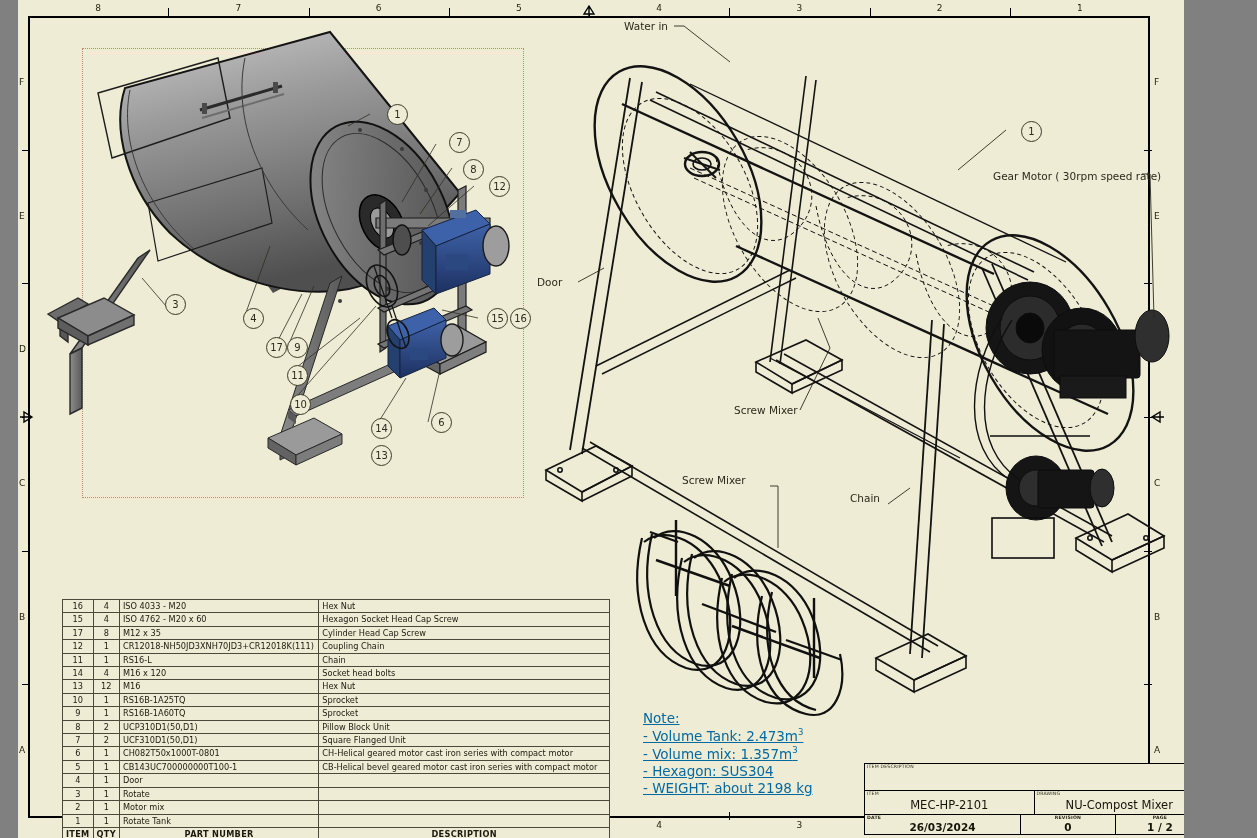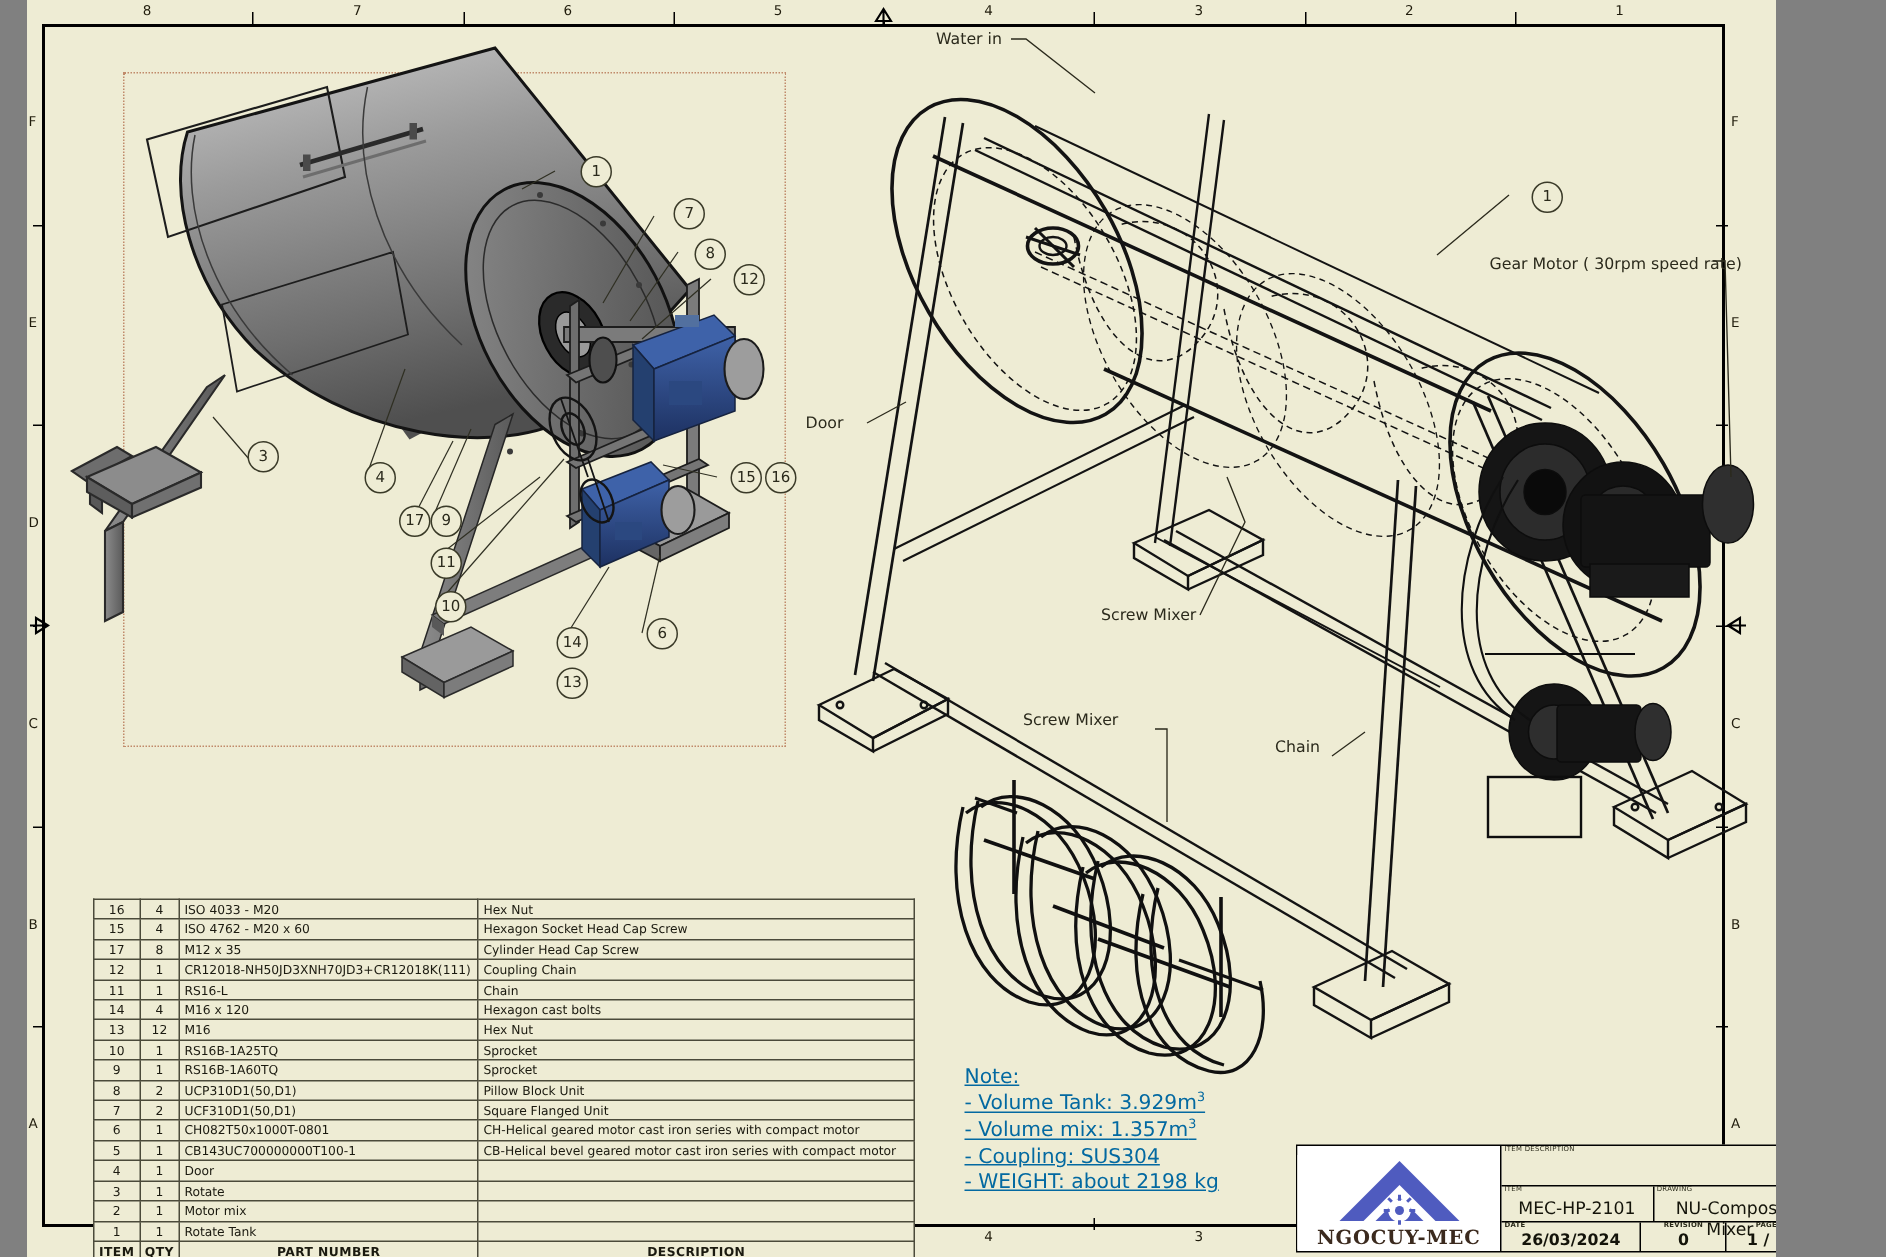"Hexagon cast bolts" td.c-desc { text: Hexagon cast -> Socket head }
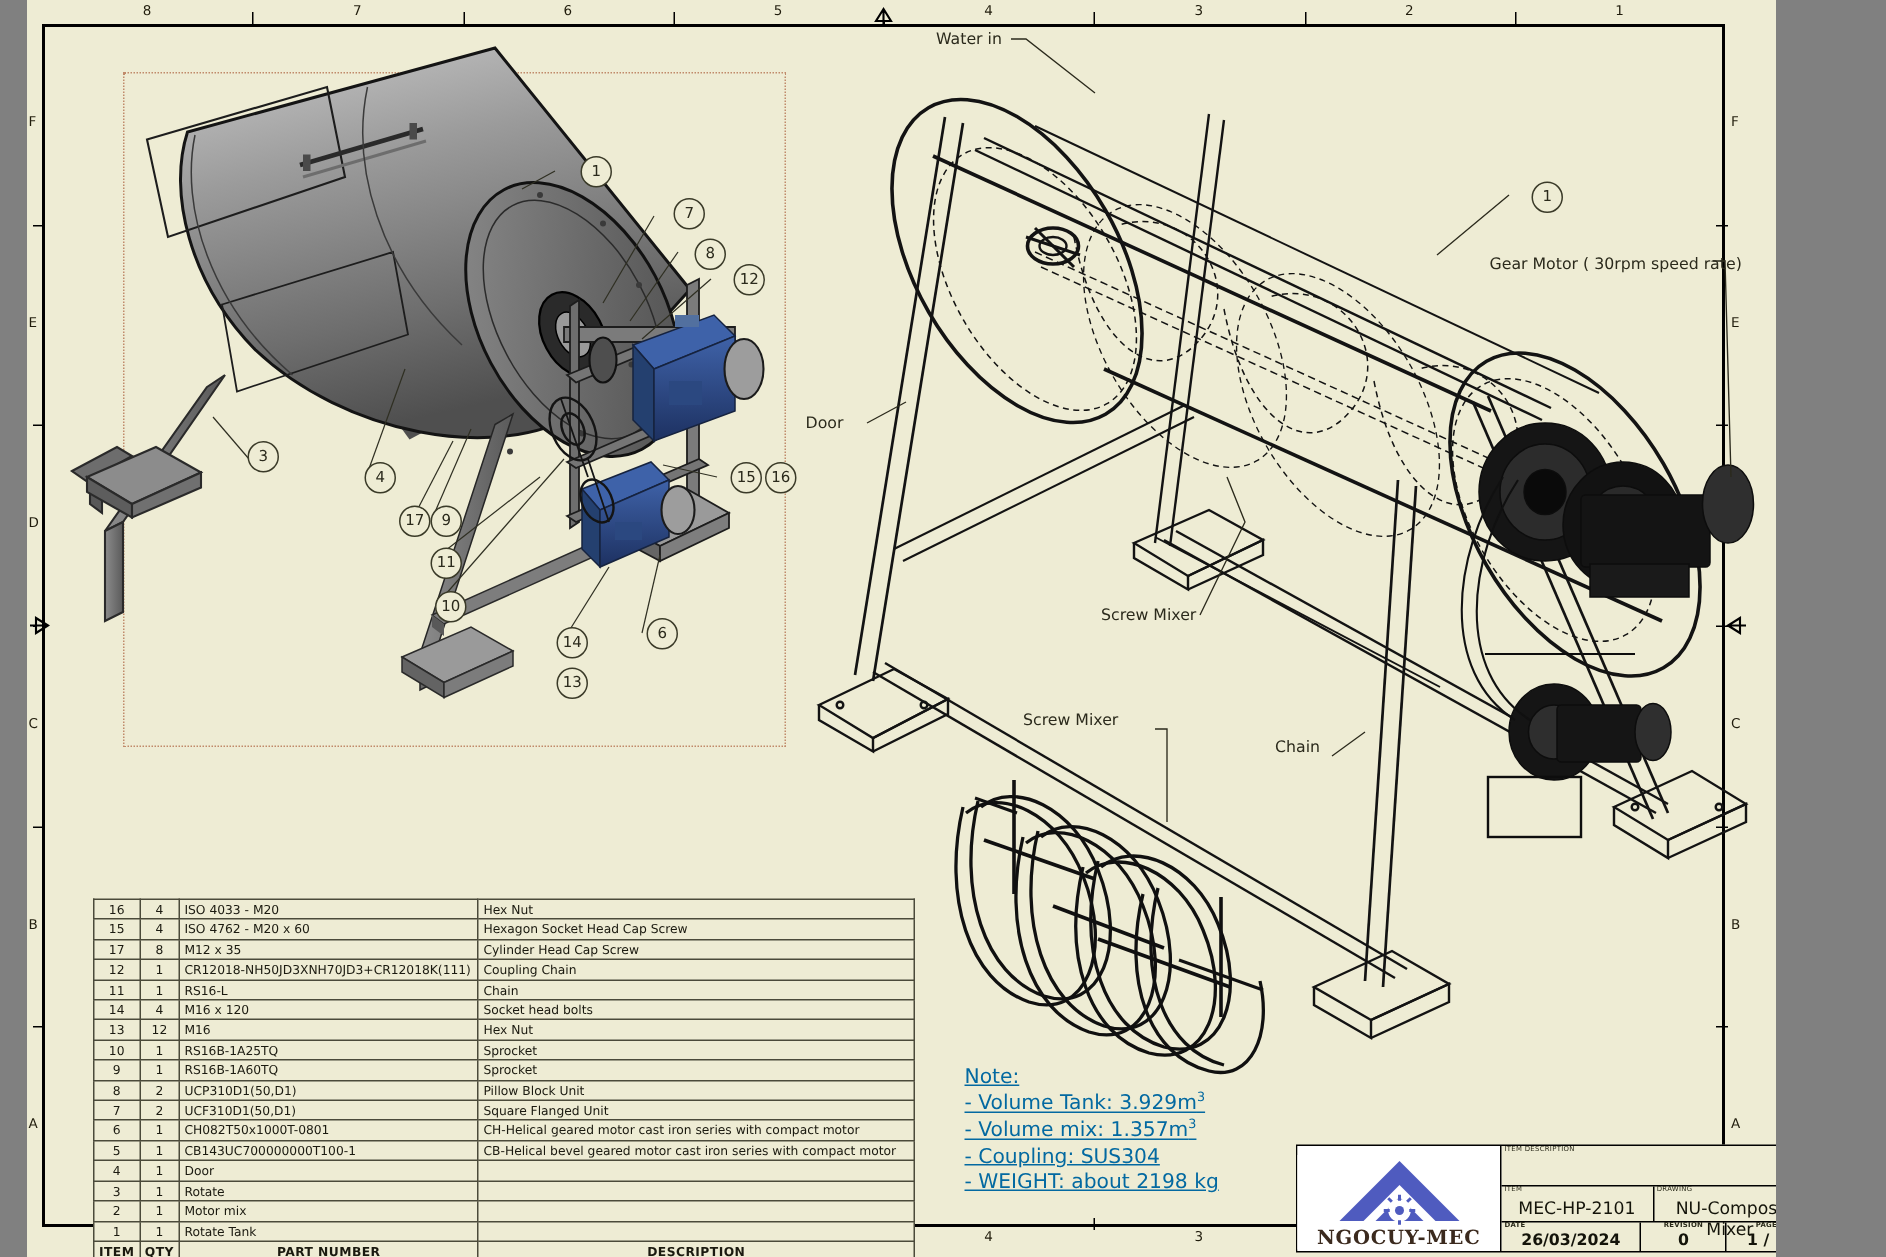"- Volume Tank: 3.929m" span { text: 3.929m -> 2.473m }
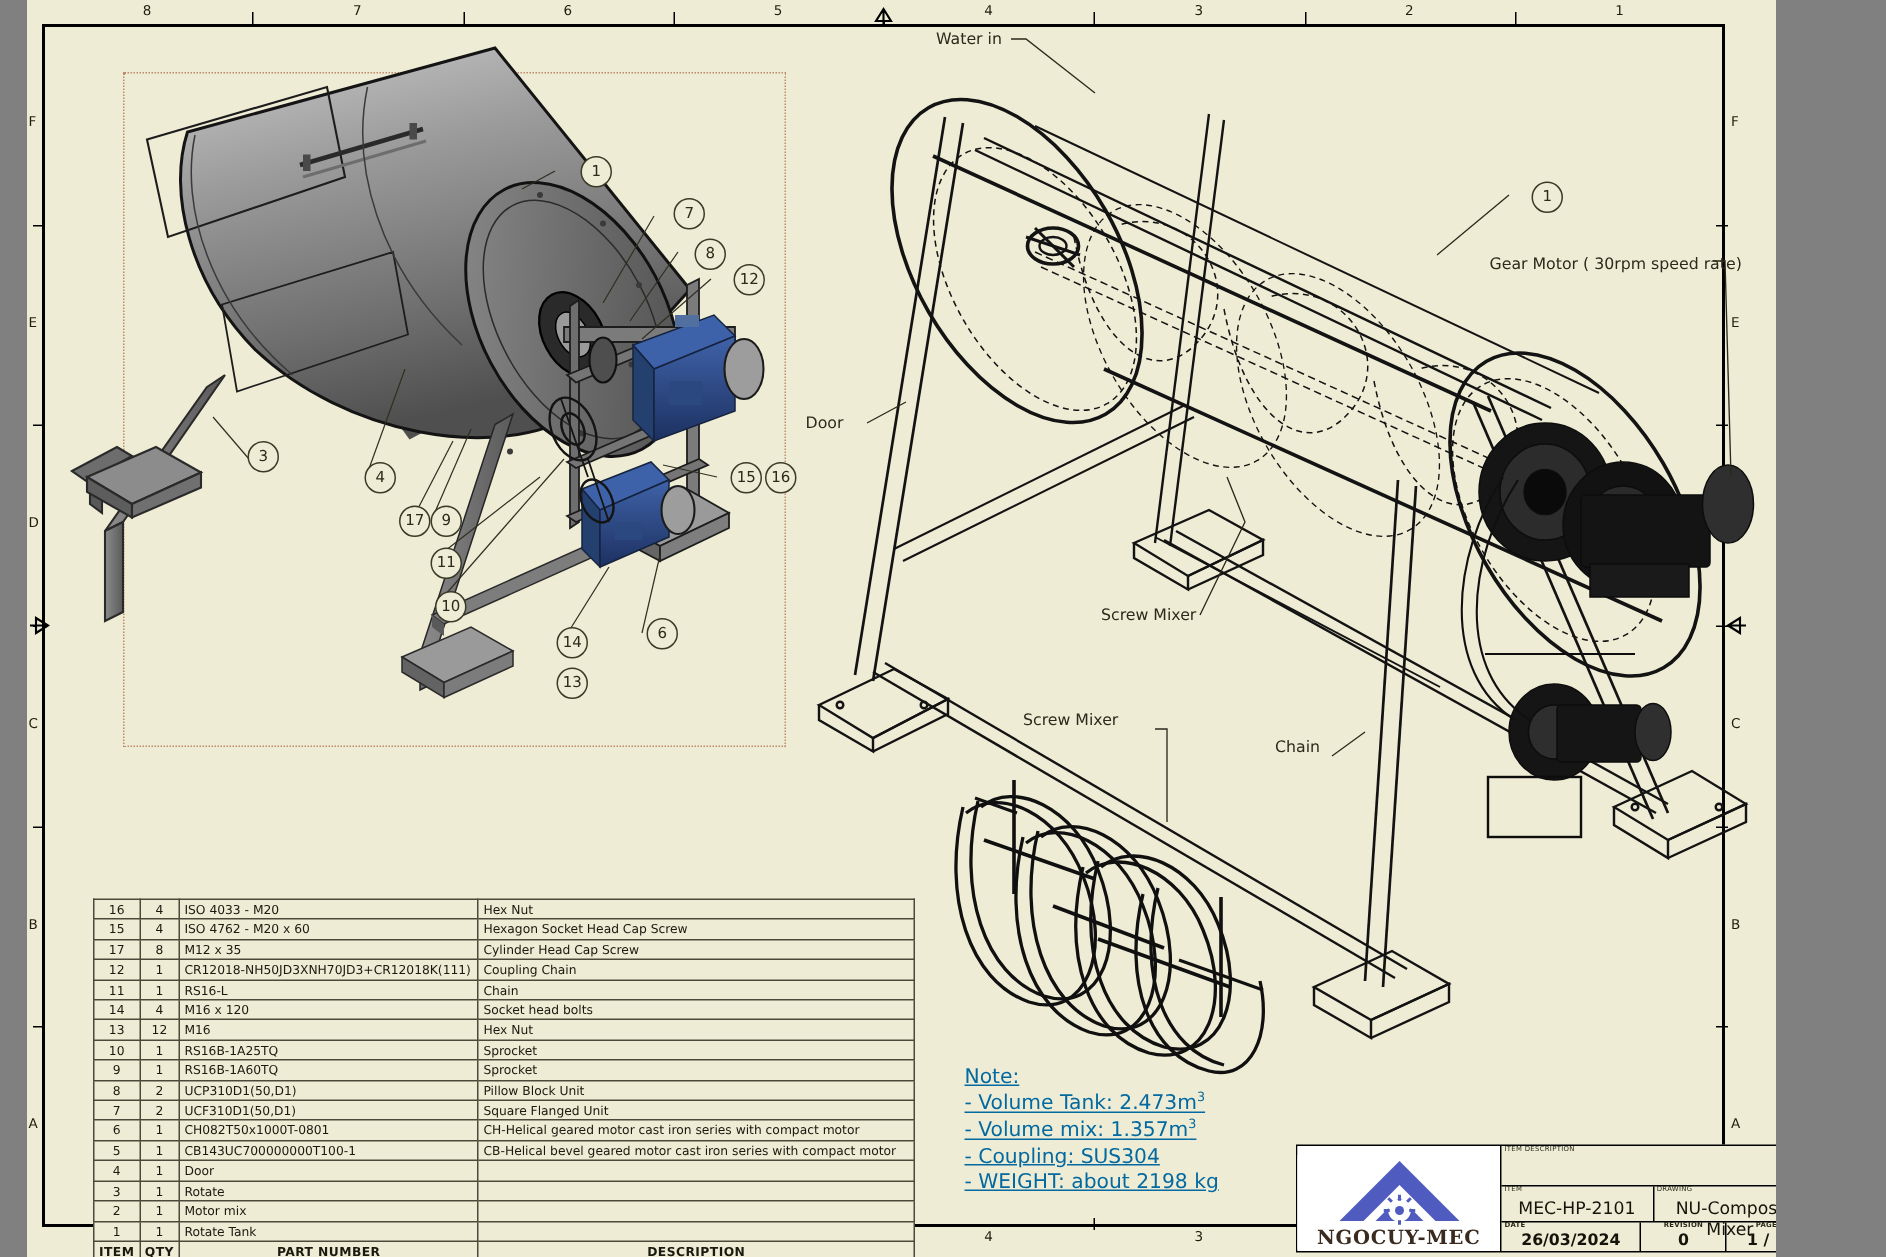"- Coupling: SUS304" div.nl { text: Coupling -> Hexagon }
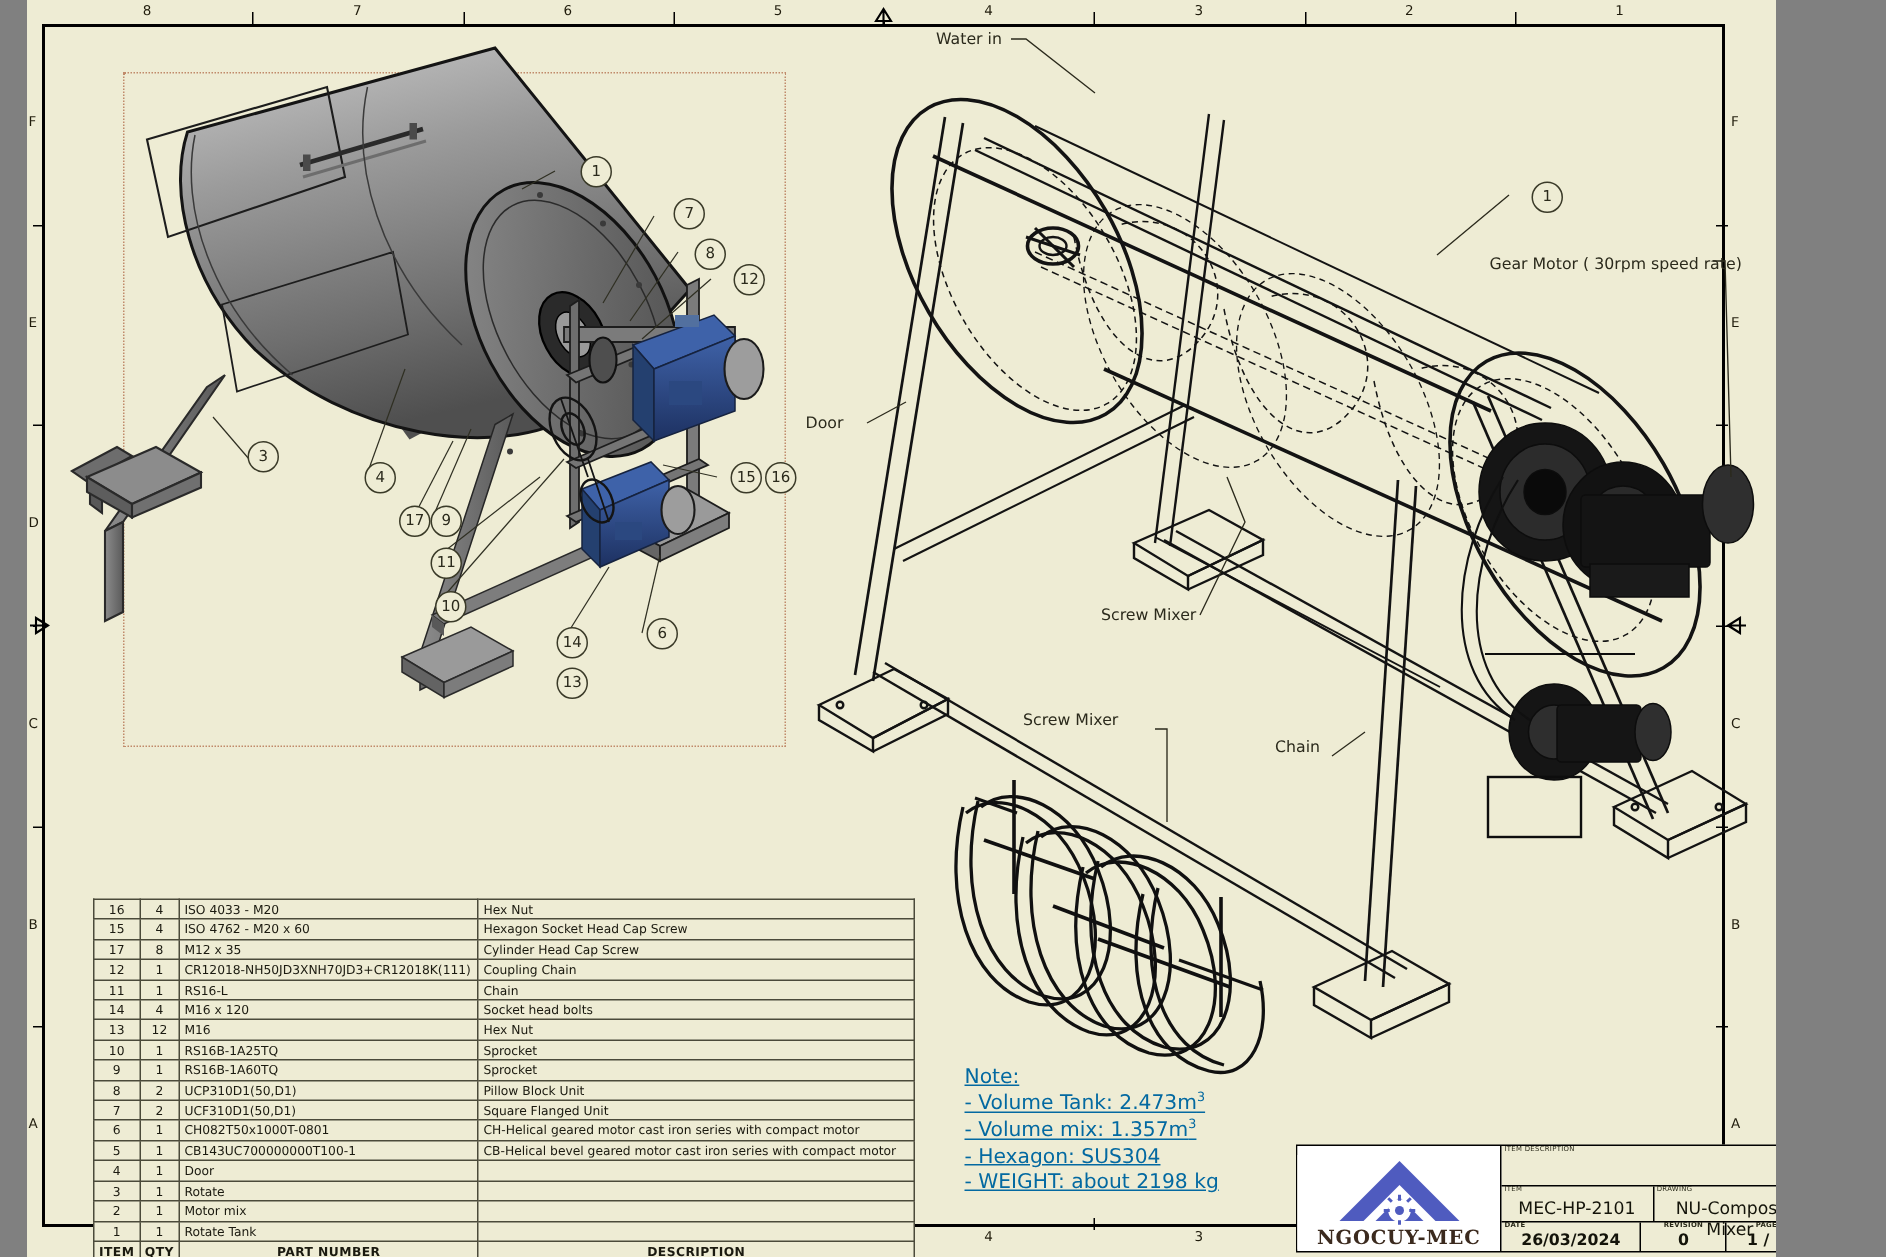"NGOCUY-MEC" div { html: <div> <div> <svg> <path></path> <path></path> <circle></circle> <circle></circle> <g> <rect></rect> <rect></rect> <rect></rect> <rect></rect> <rect></rect> <rect></rect> </g> </svg> </div> <div>NGOCUY-MEC</div> </div> -> none }
